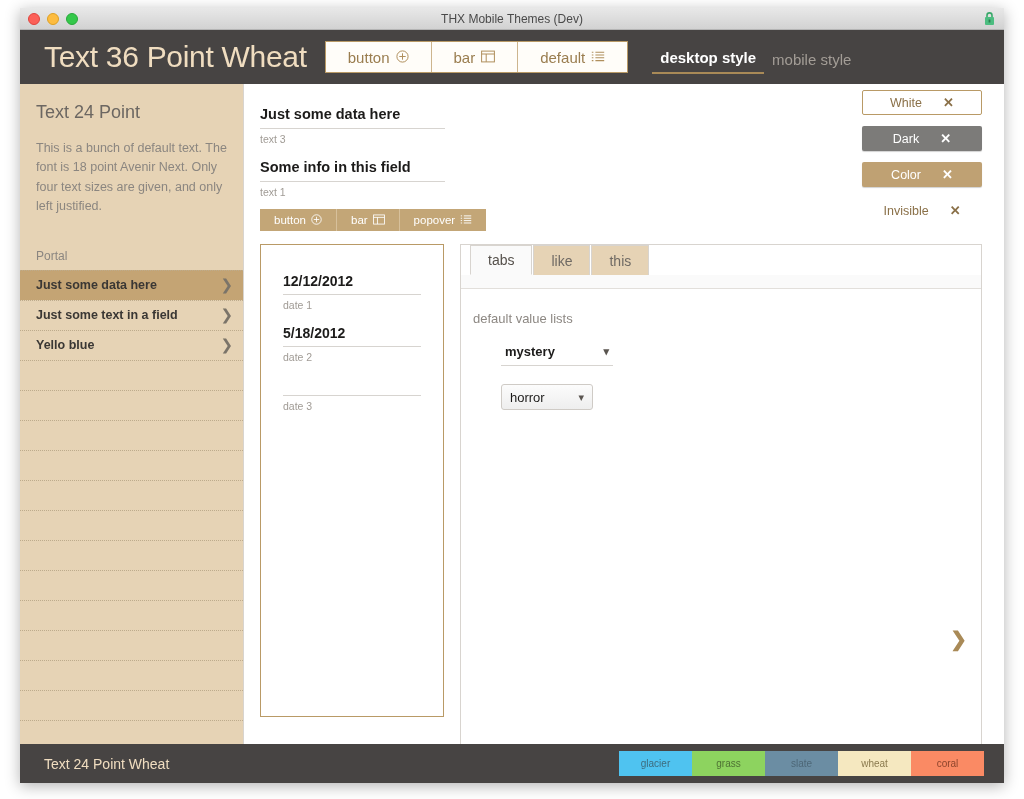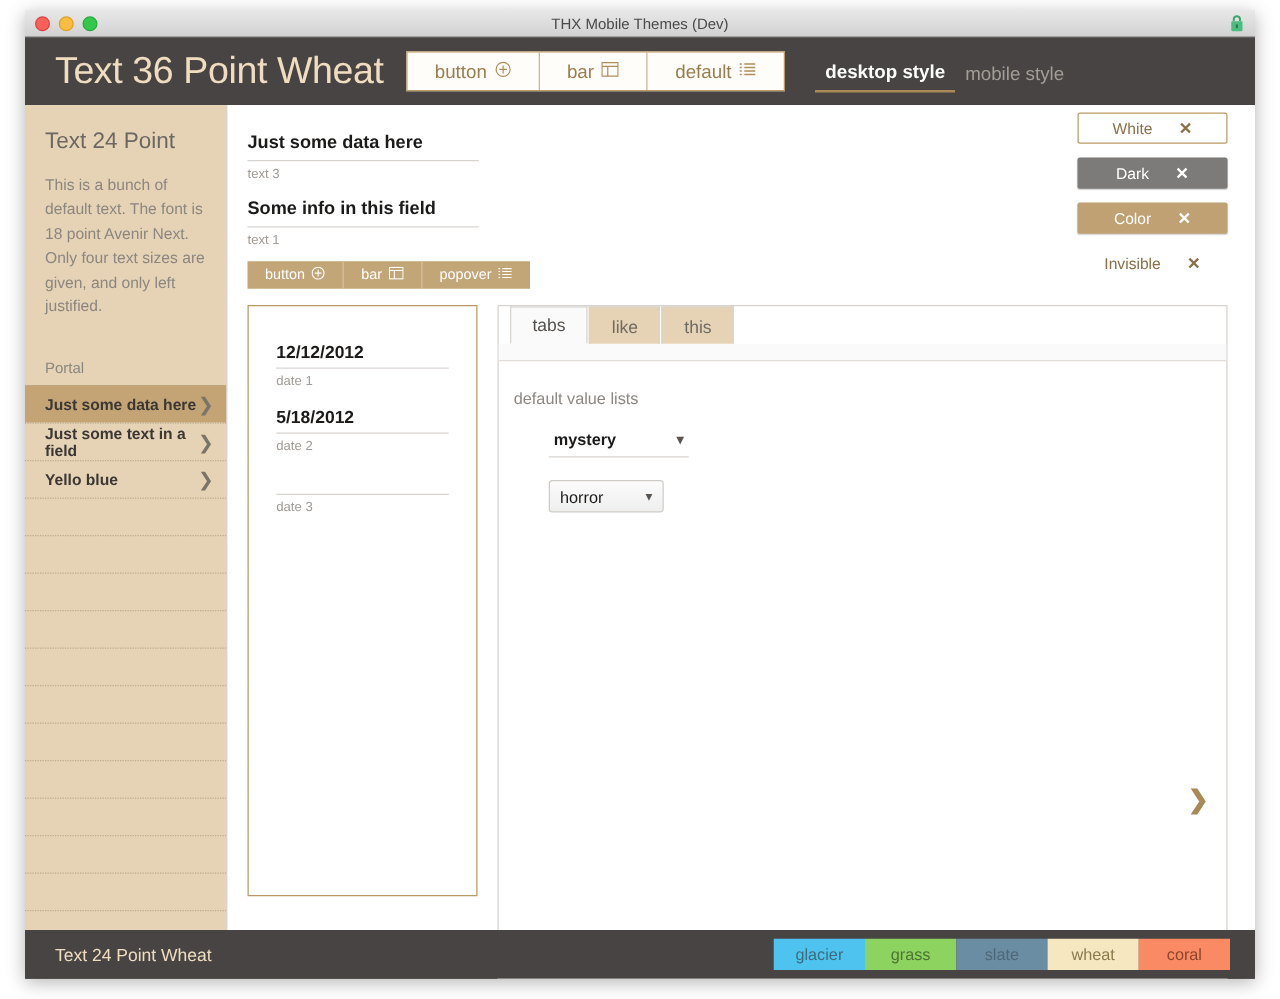"THX Mobile Themes (Dev)" #window { background: #404040 -> #1d4ed8 }
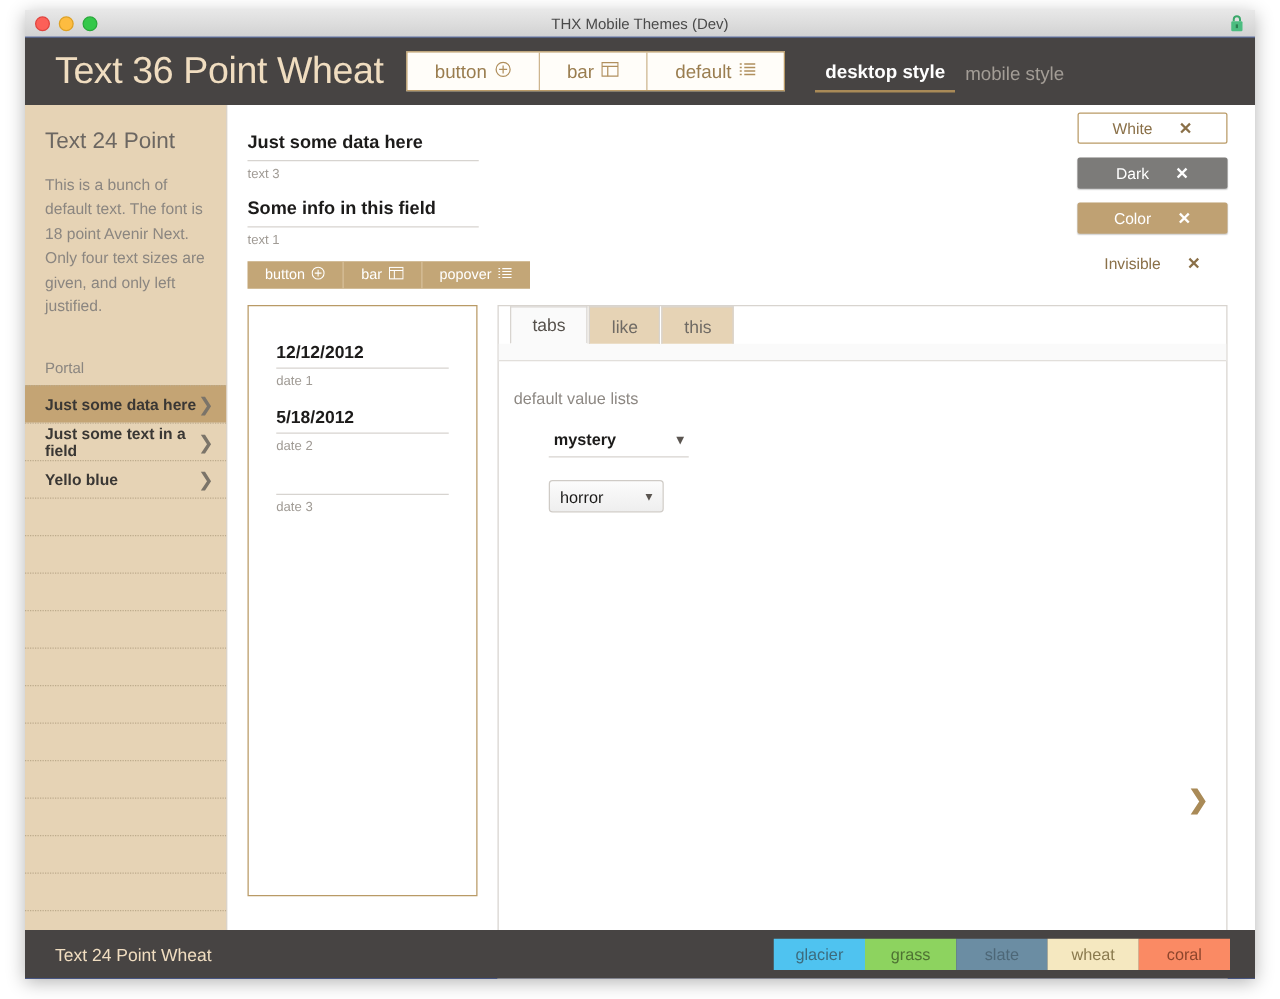"Text 24 Point" #sidebar { width: 162px -> 224px }
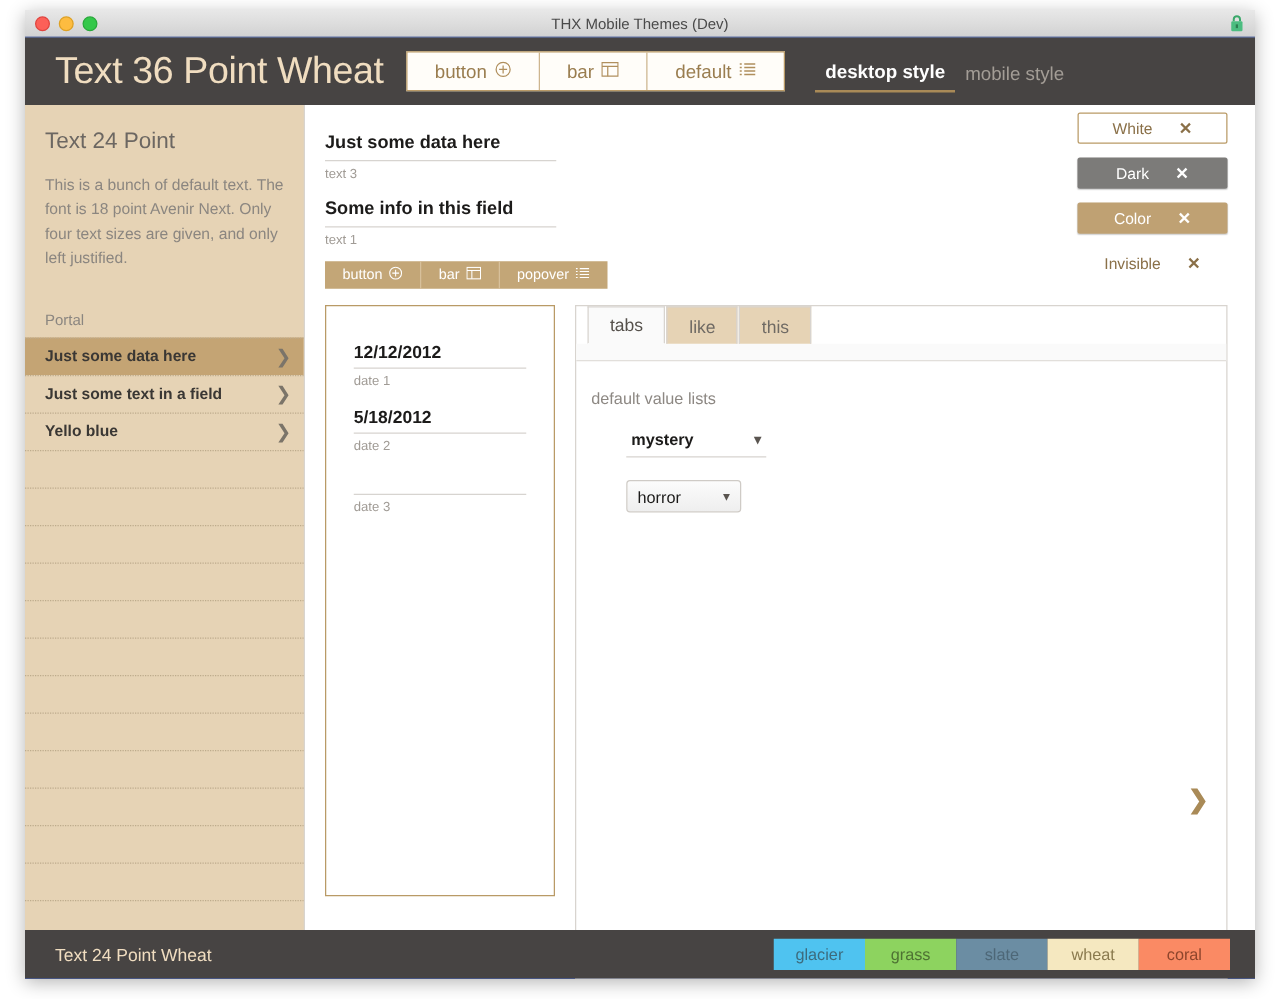"glacier" .swatch { font-size: 13px -> 10px }
